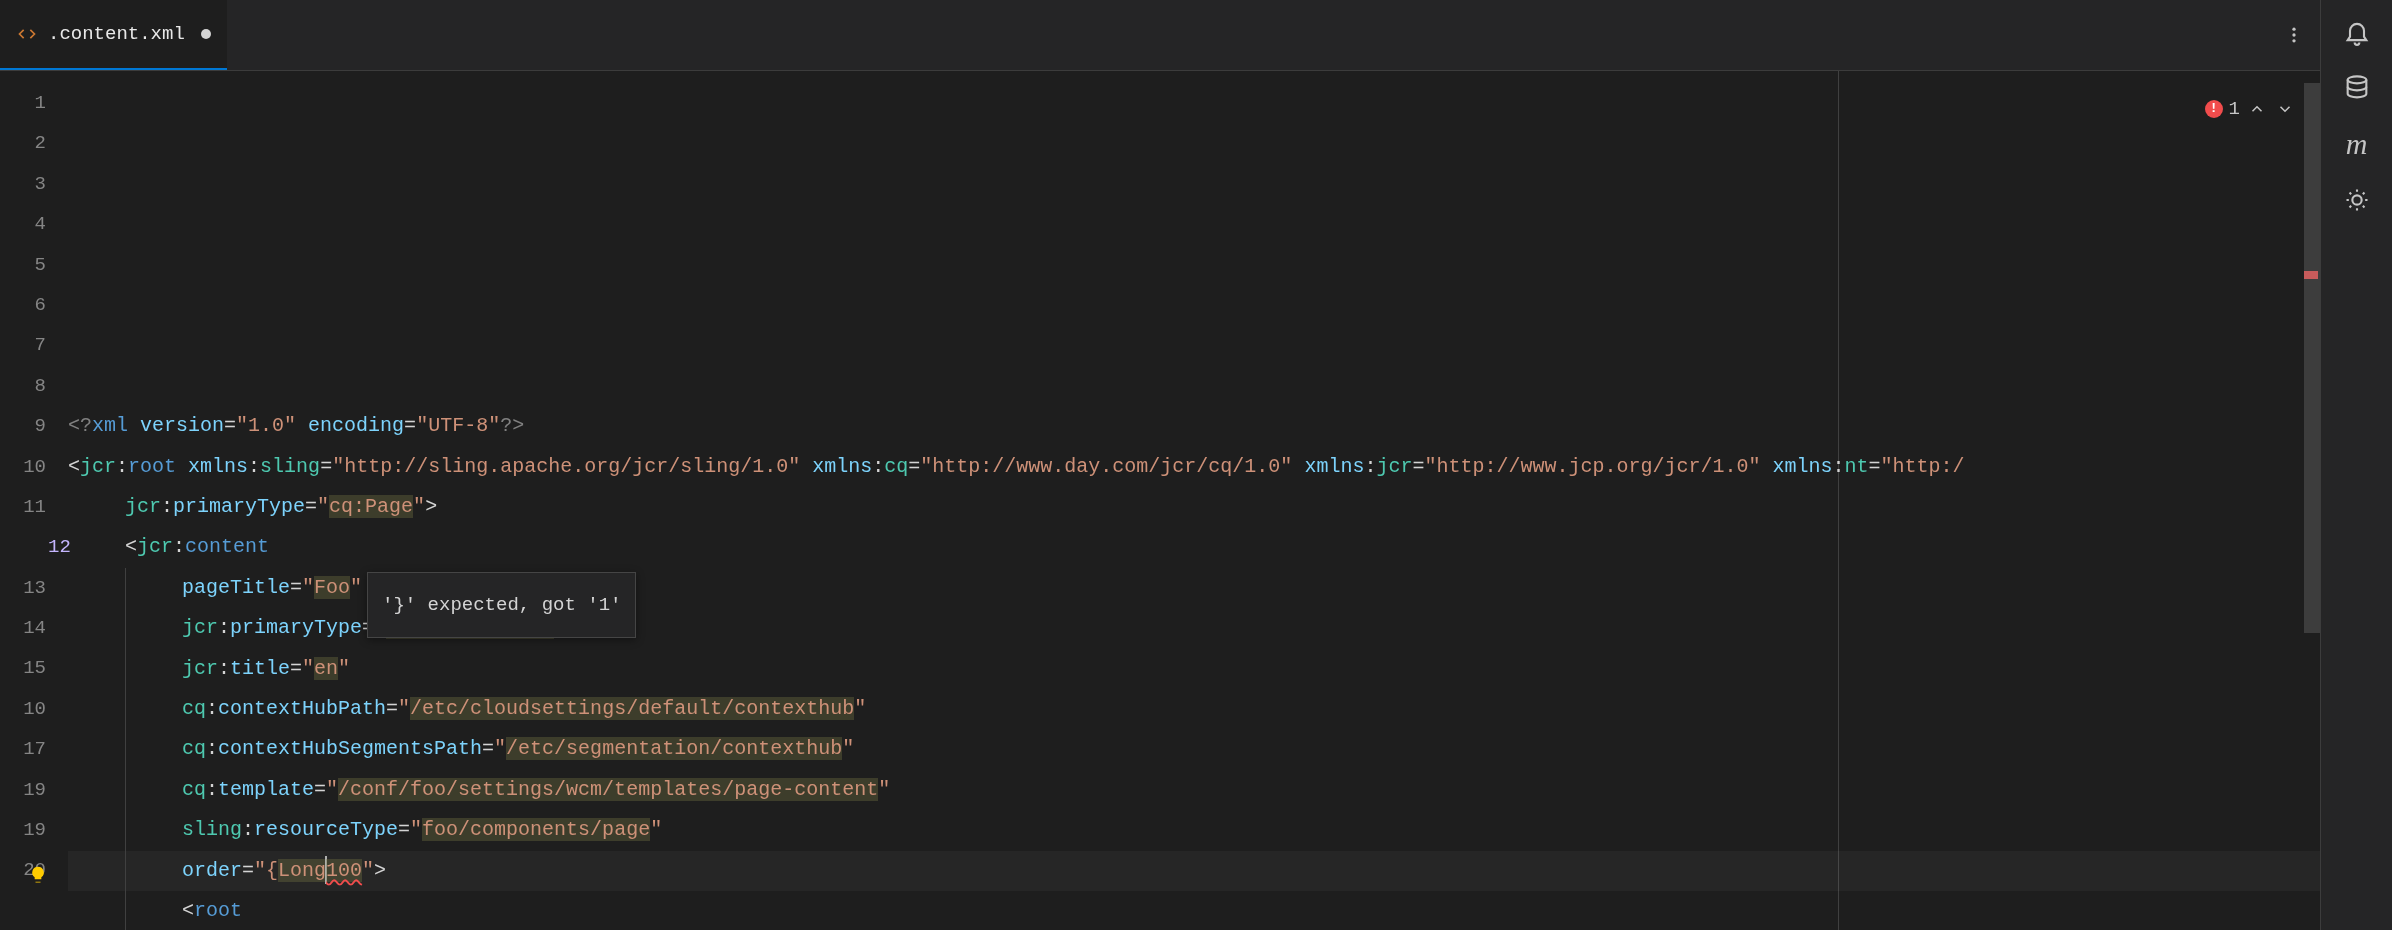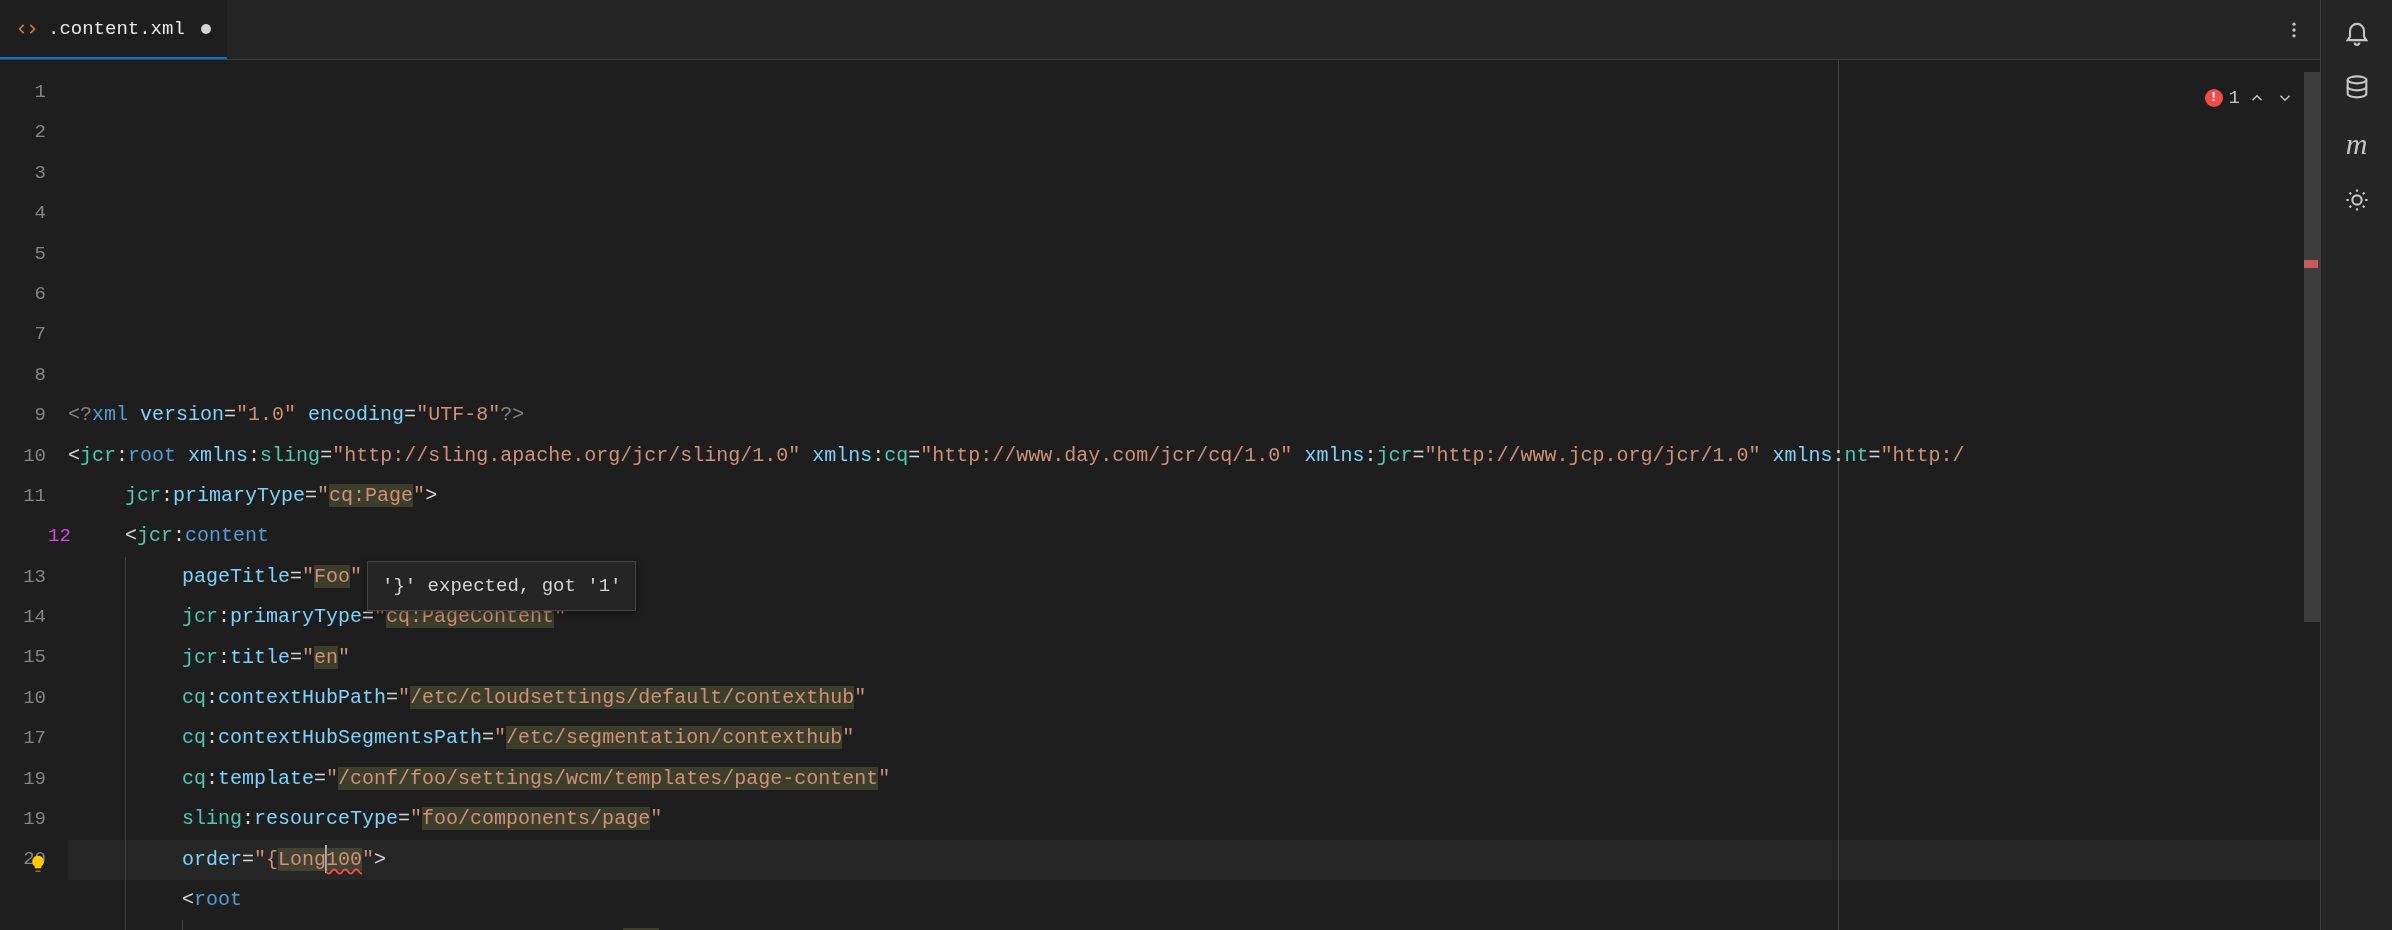".content.xml" .tab-bar { height: 60px -> 71px }
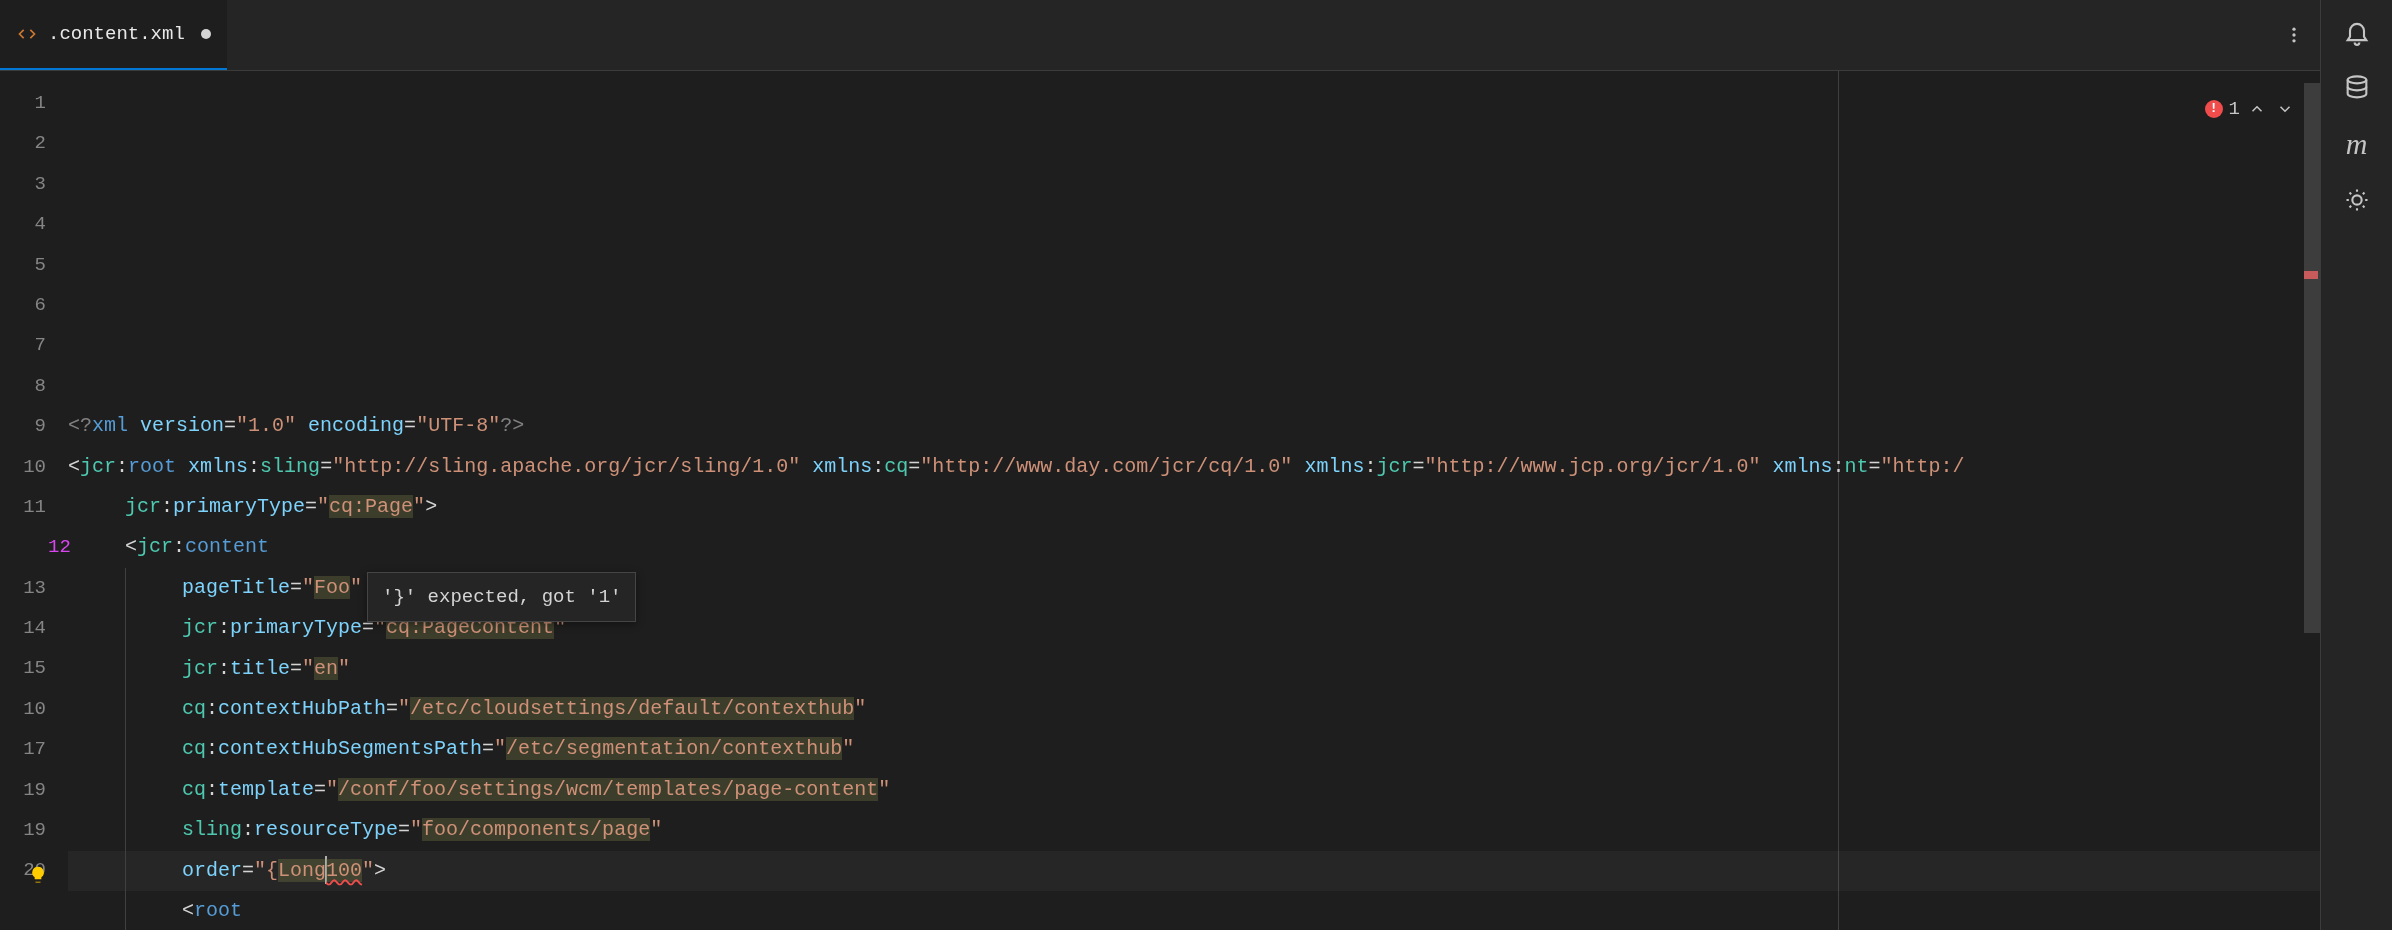"12" .gutter .ln.active { color: #d946ef -> #c4b5fd }
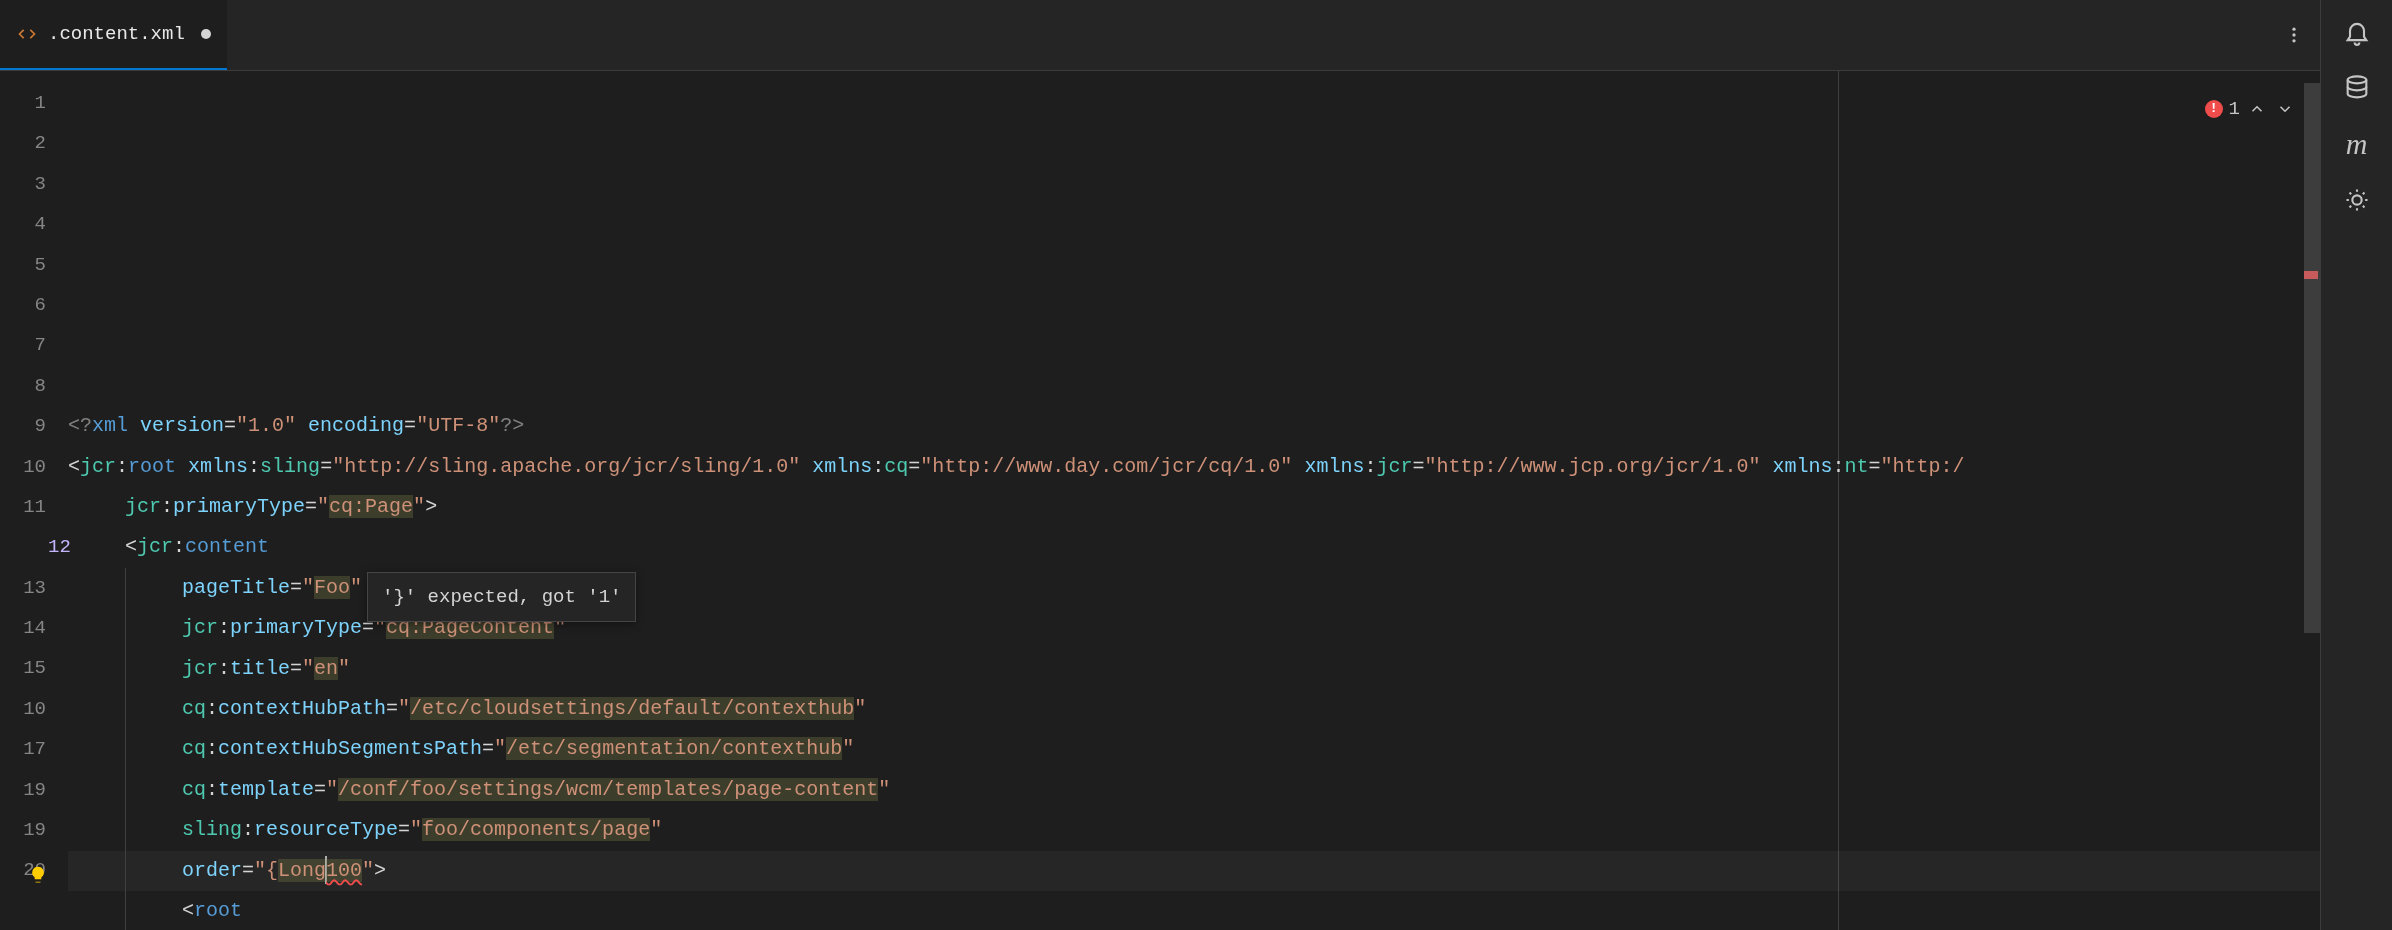"'}' expected, got '1'" .hover-tooltip { padding: 4px 14px -> 12px 14px }
